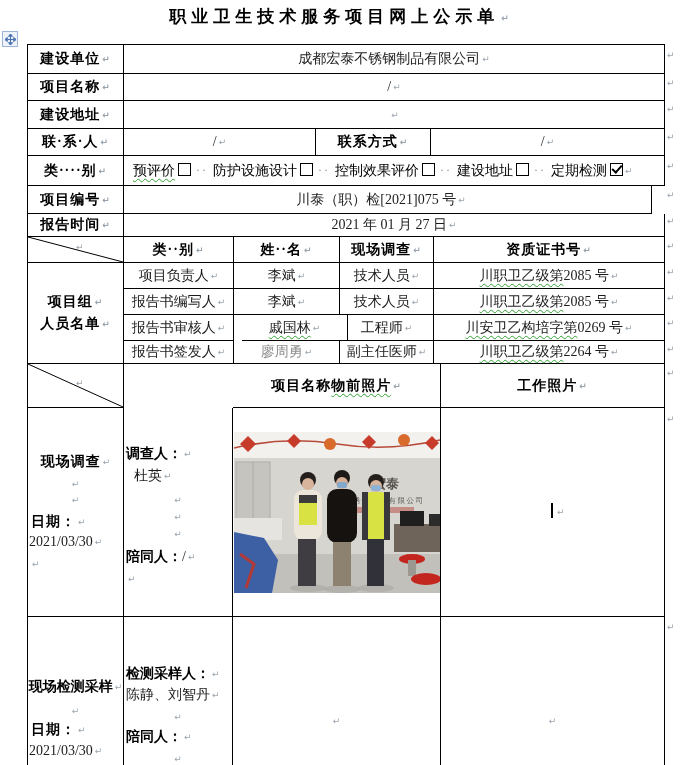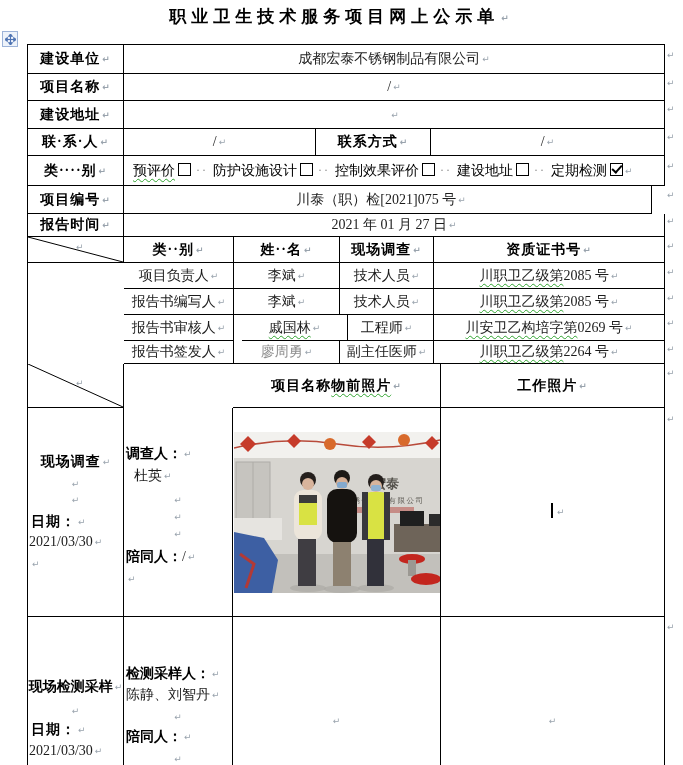"项目组 ↵" div.cell { html: none -> <div> <span><span>项目组</span><span>↵</span></span> <span><span>人员名单</span><span>↵</span></span> </div> }
